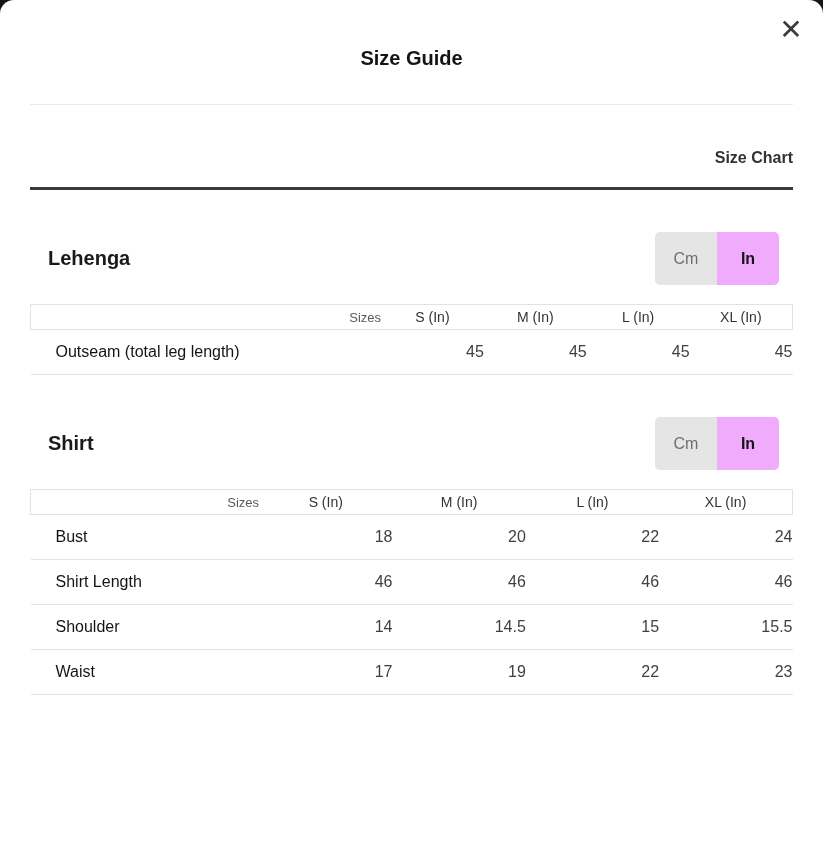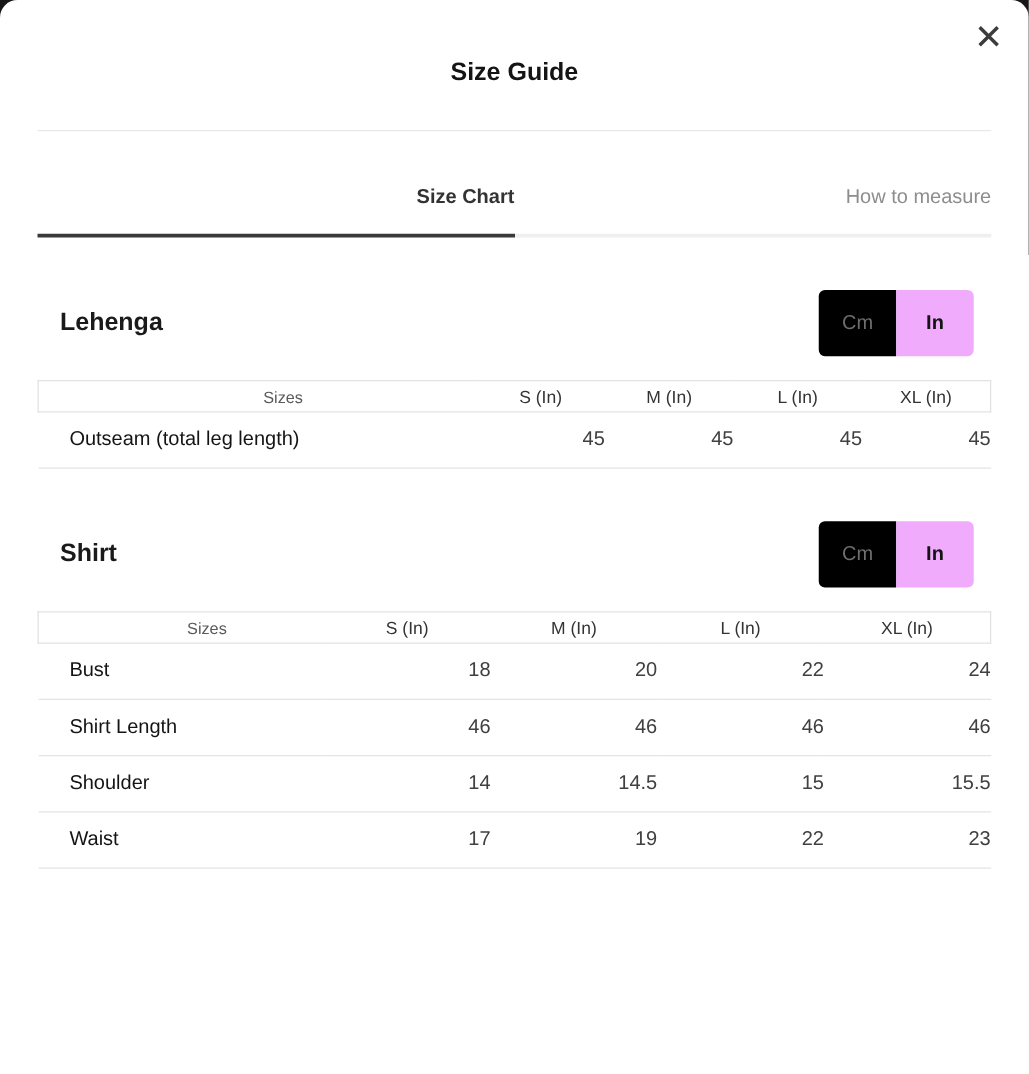"How to measure" button.tab { html: <button>How to measure</button> -> none }
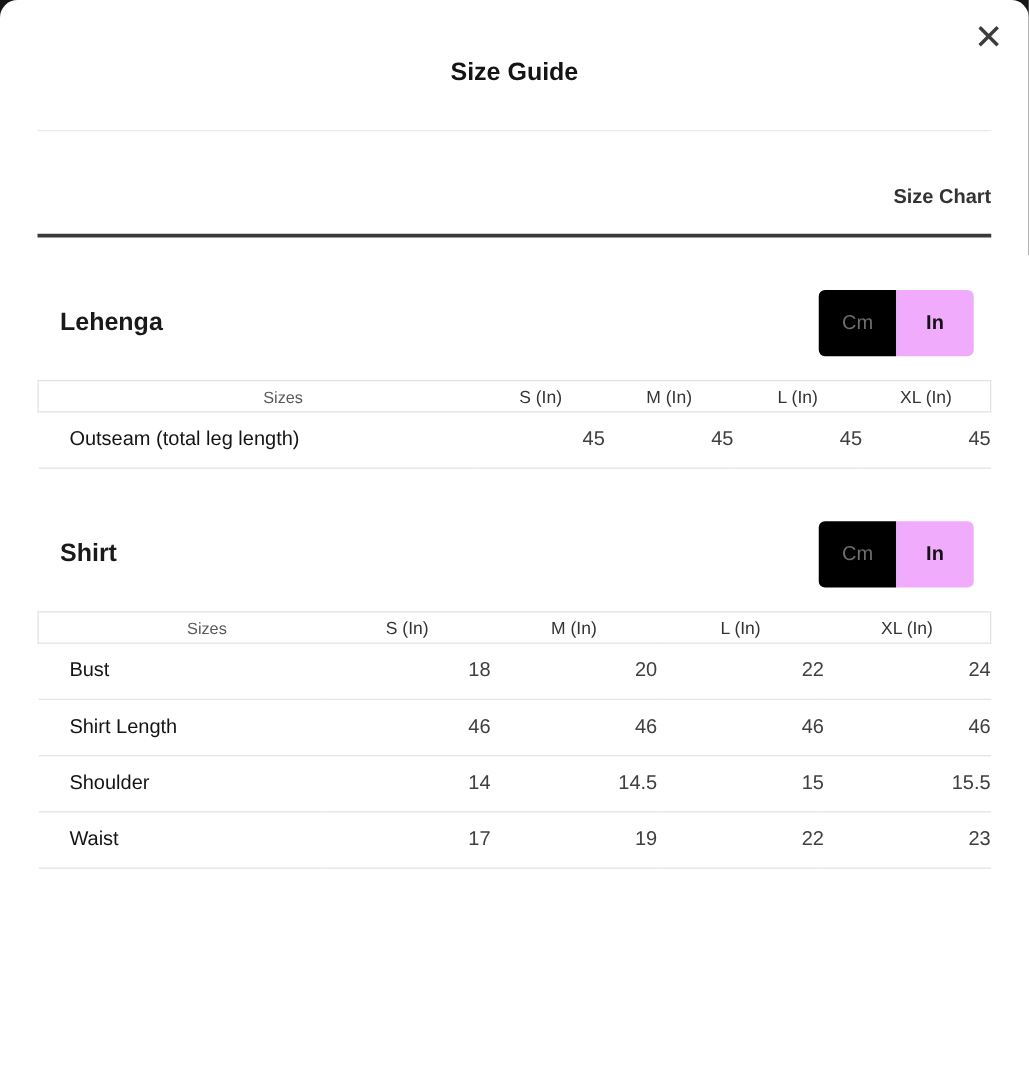"Cm" .unit-btn.cm { background: #000000 -> #e5e5e5 }
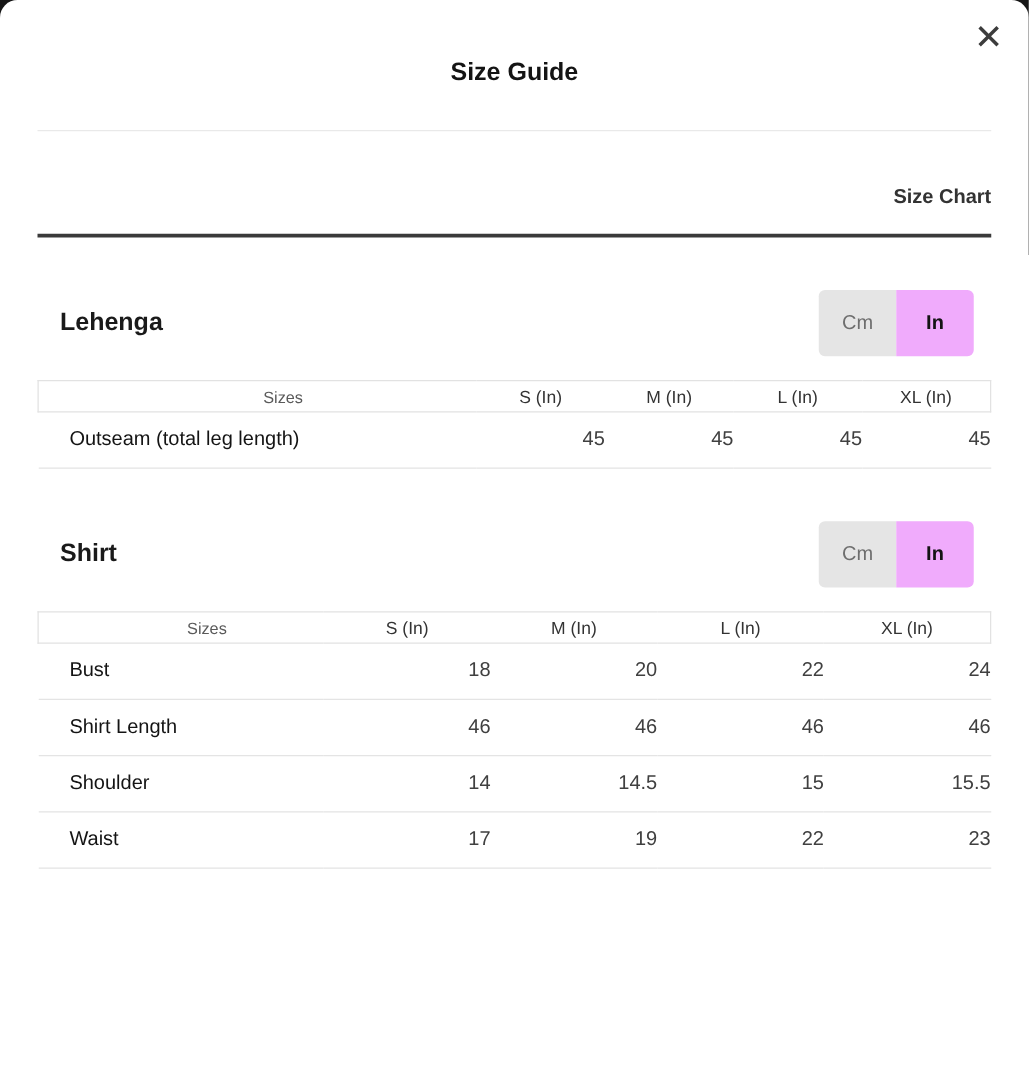"Sizes" .size-table th.sizes { text-align: center -> right }
